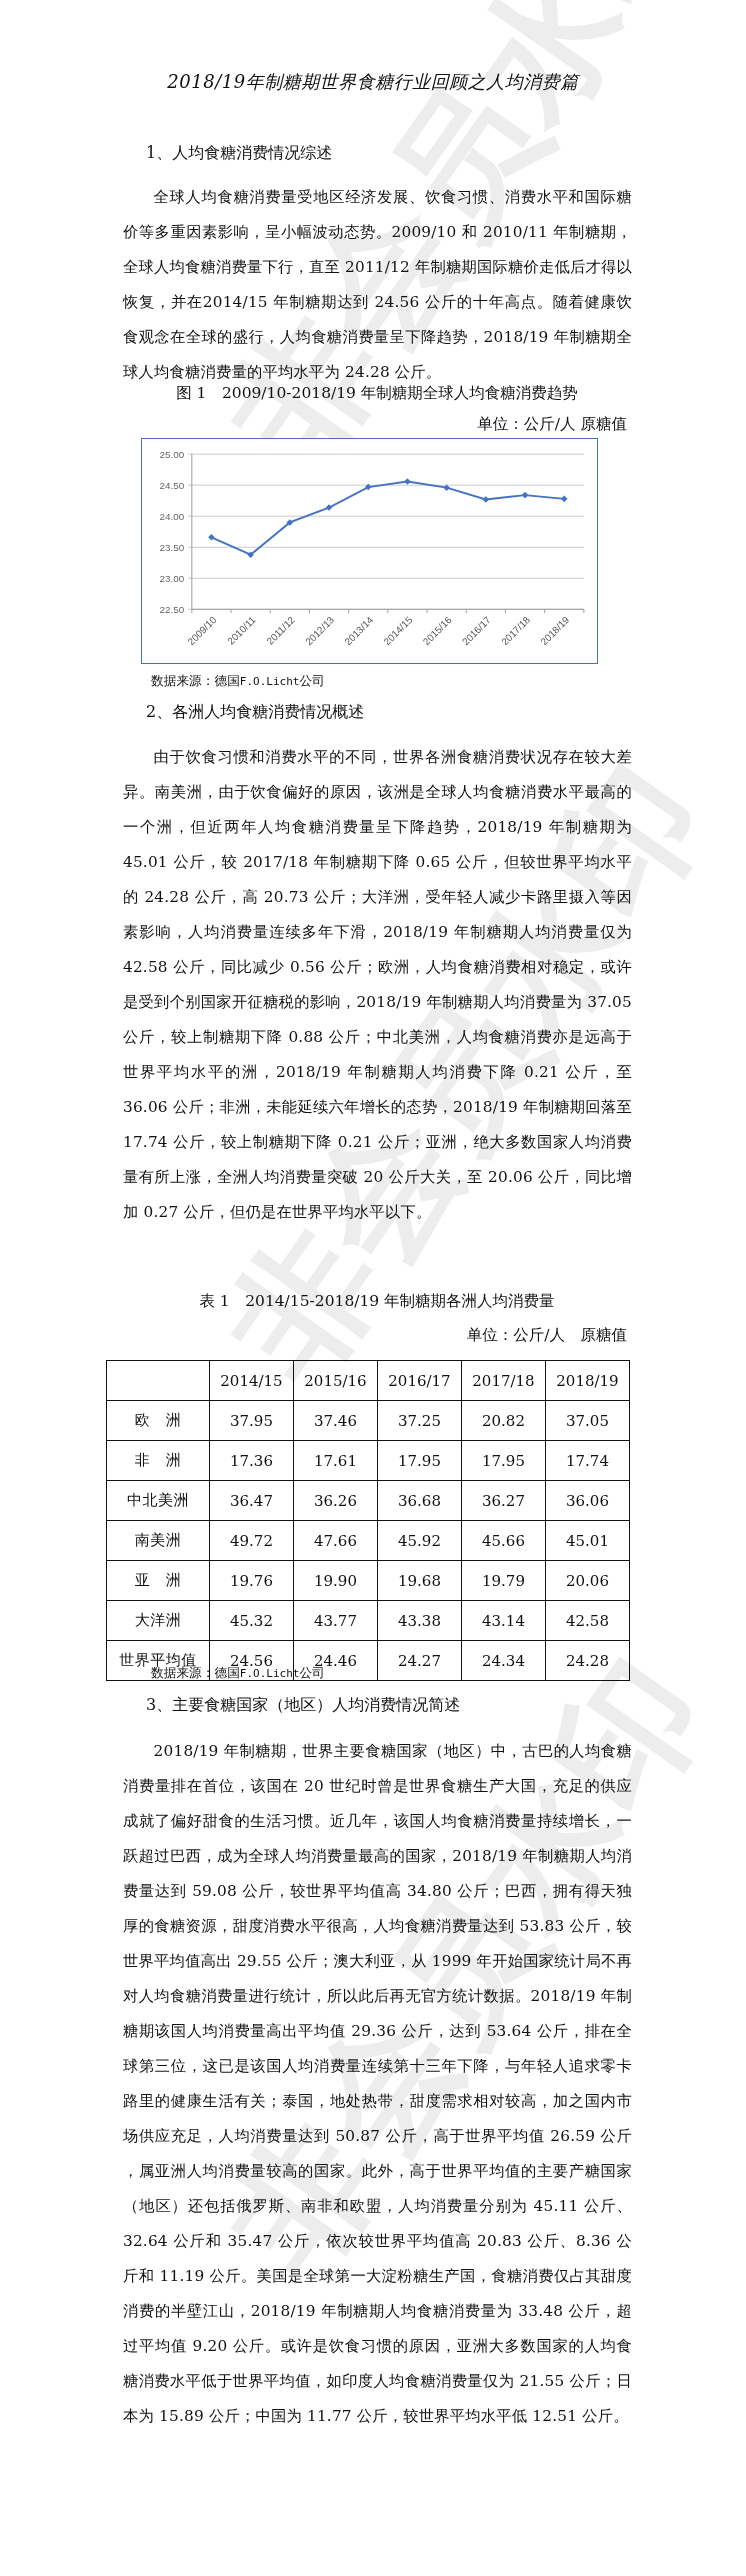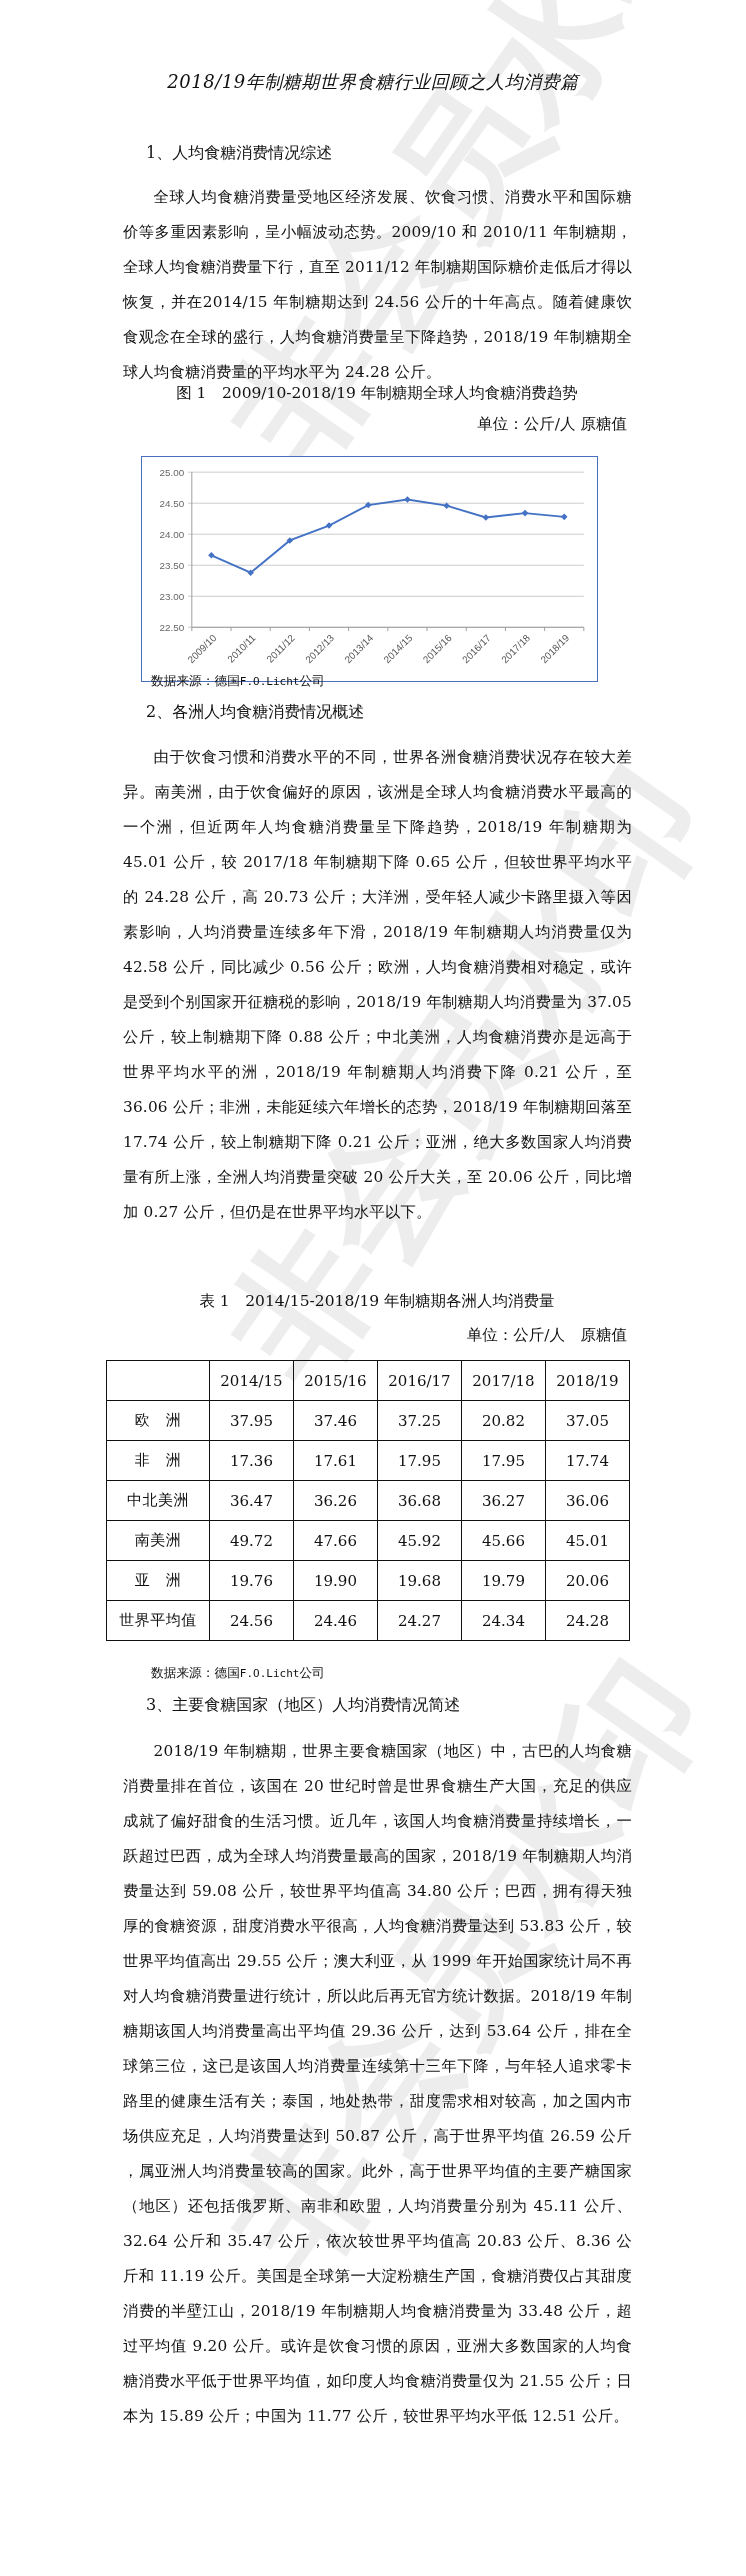"25.00" .chart-box { top: 456px -> 438px }
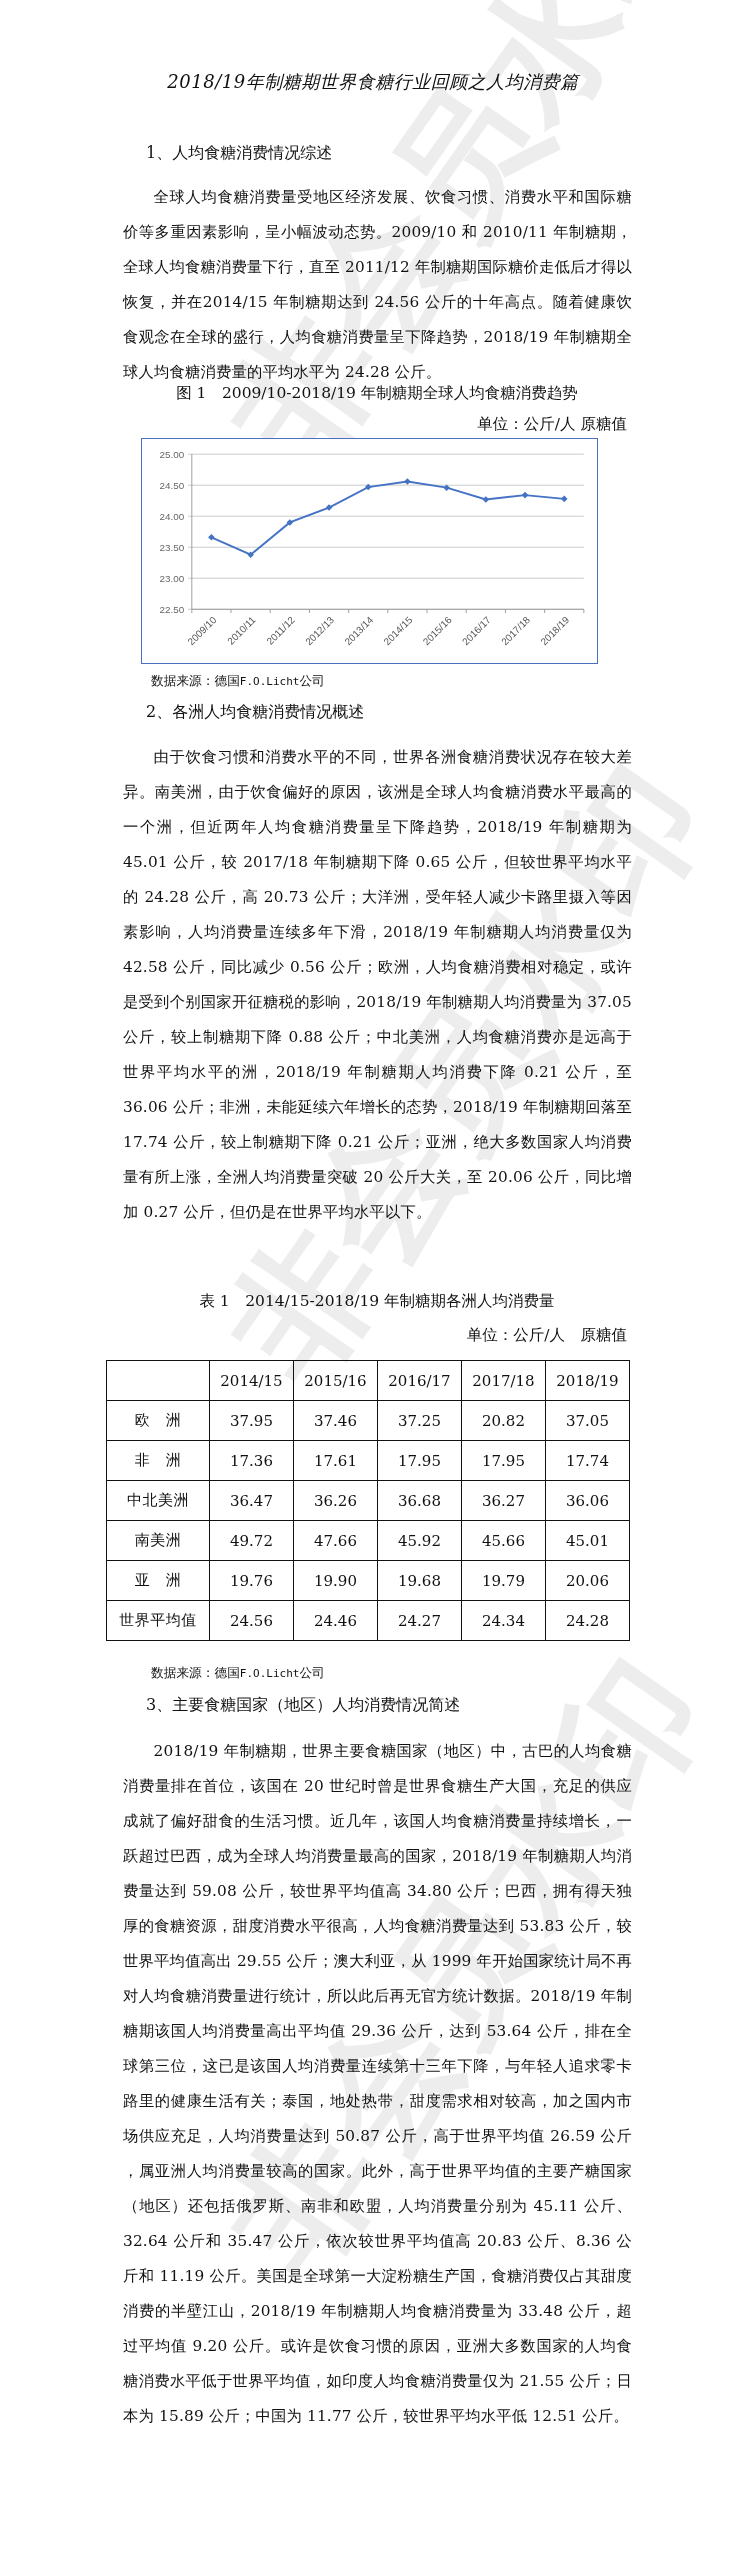"大洋洲" tr { html: none -> <tr> <td>大洋洲</td> <td>45.32</td> <td>43.77</td> <td>43.38</td> <td>43.14</td> <td>42.58</td> </tr> }
